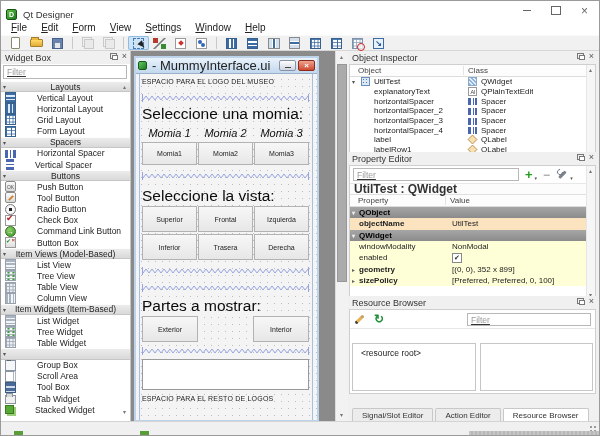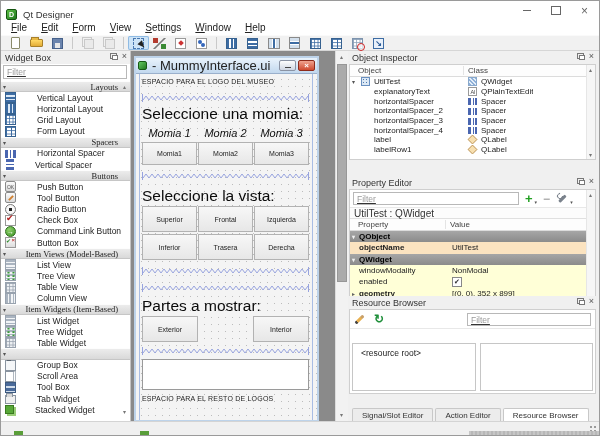"Layouts" .wb-row.section .wb-label { font-family: Liberation Serif, serif -> none; text-align: right -> center }
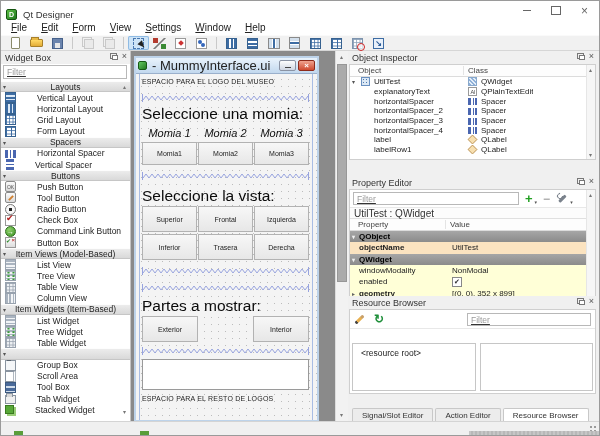"Property Editor" .pe { top: 125px -> 101px }
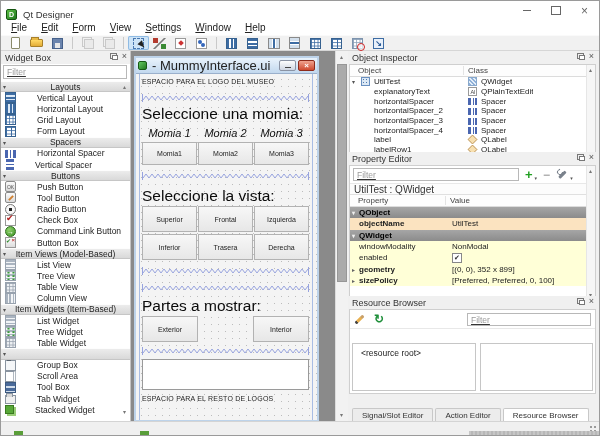"UtilTest : QWidget" .pe-info { font-size: 10px -> 12px; font-weight: none -> bold }
